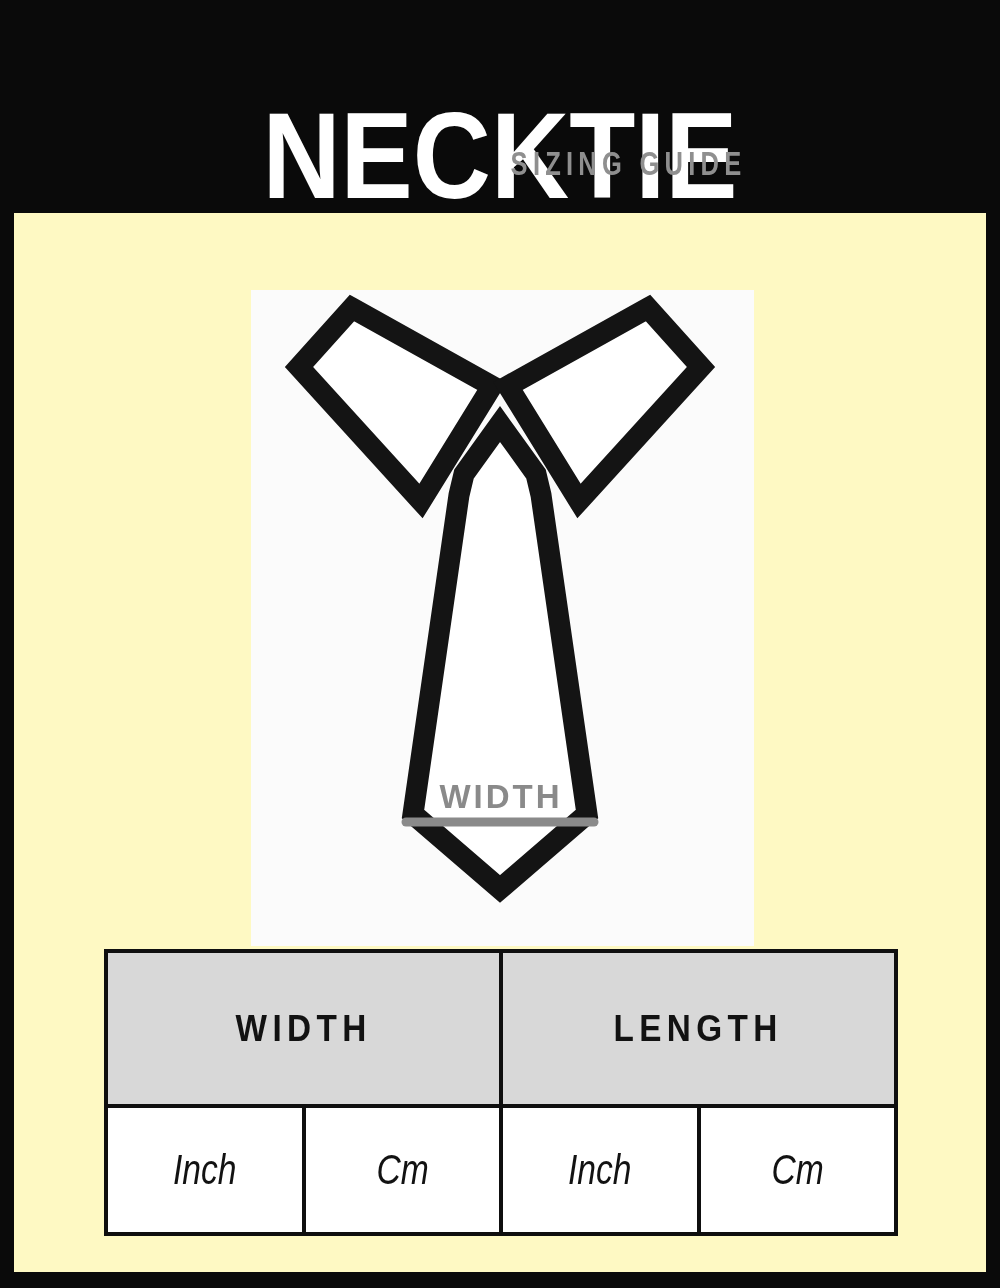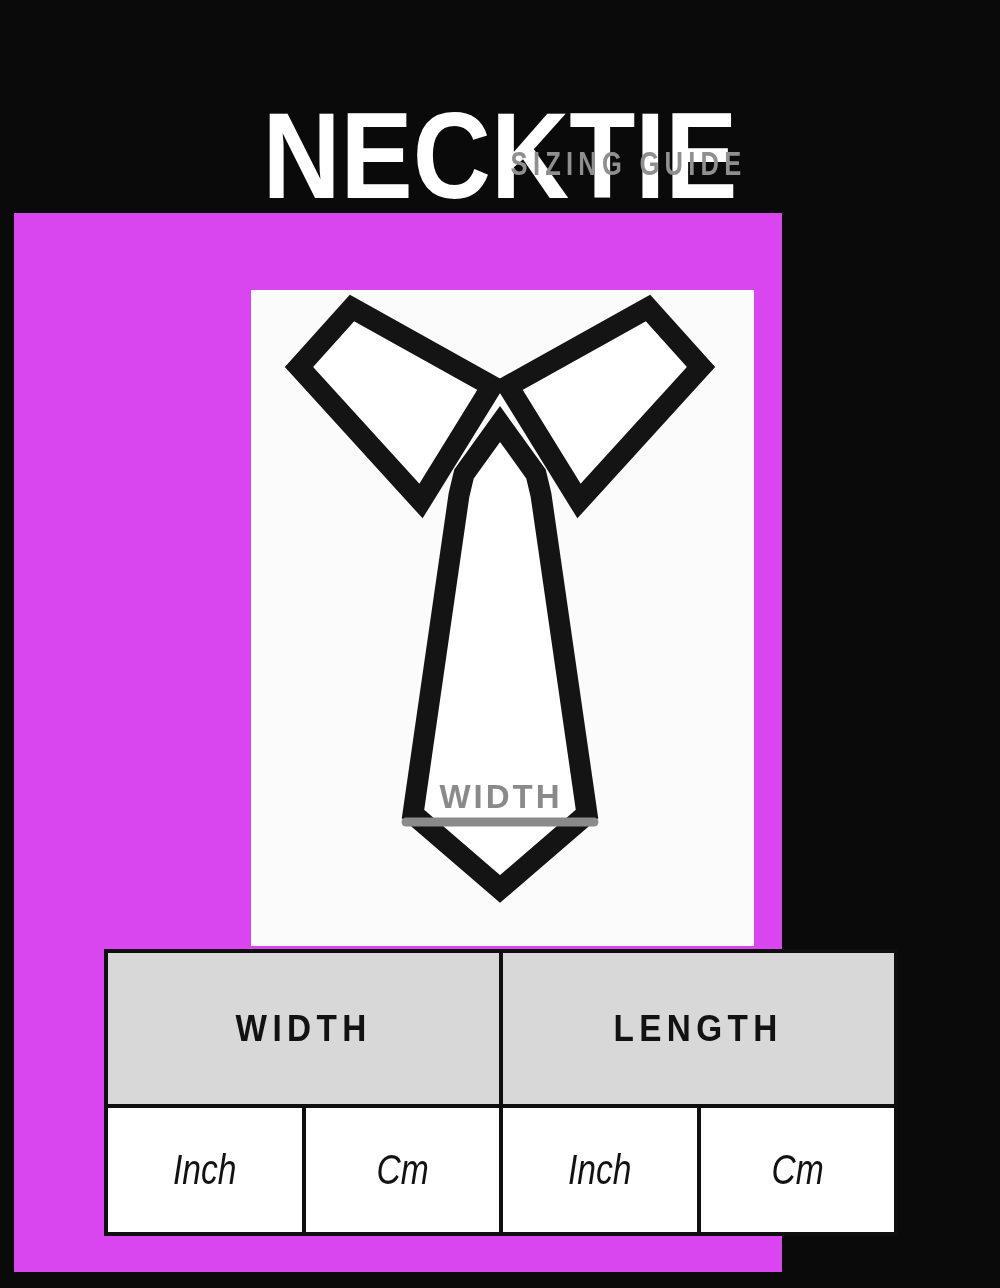"WIDTH" .sheet { background: #d946ef -> #fef9c3; width: 768px -> 972px }
